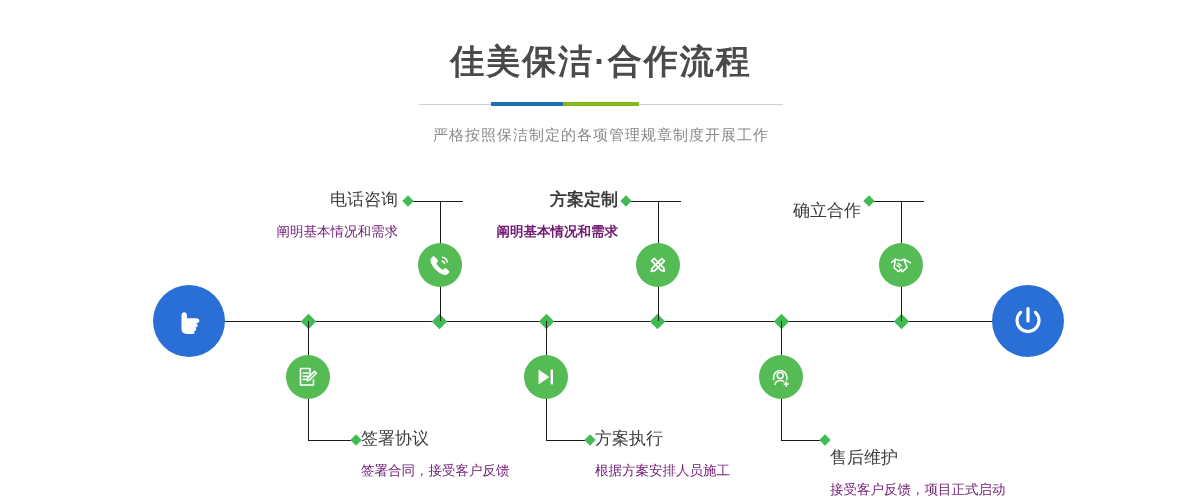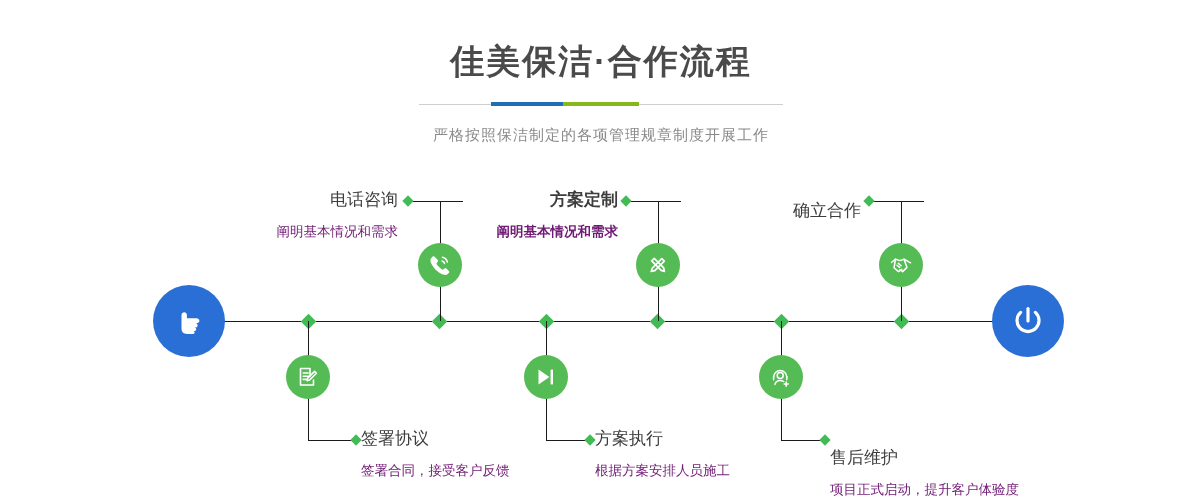"项目正式启动，提升客户体验度" div.d { text: 项目正式启动，提升客户体验度 -> 接受客户反馈，项目正式启动 }
